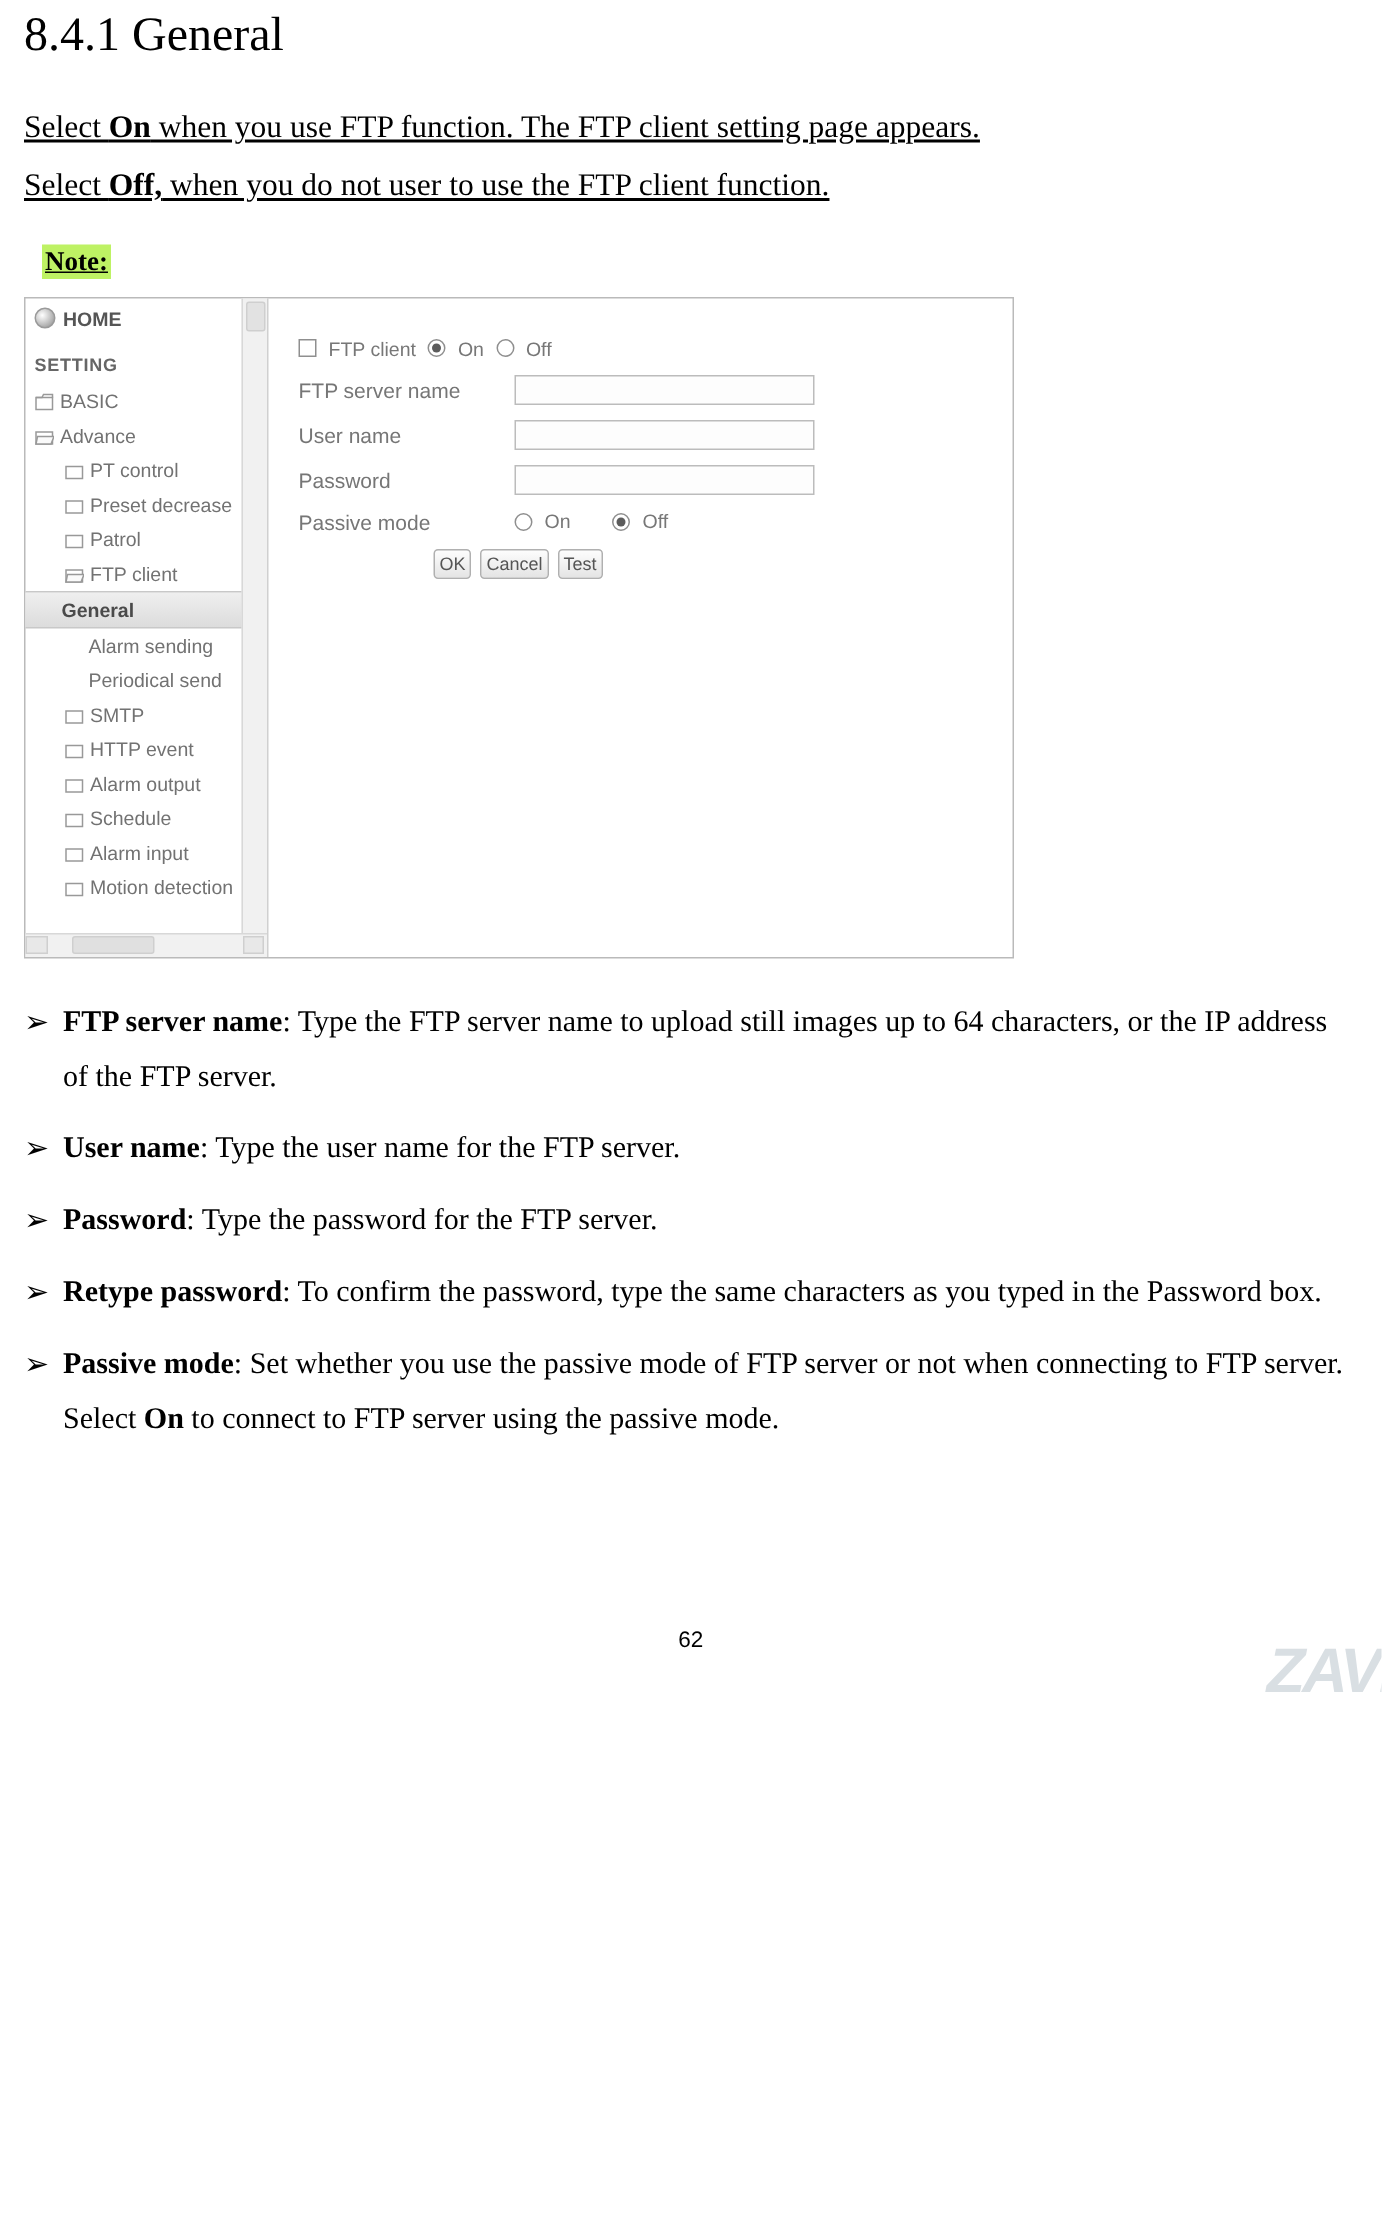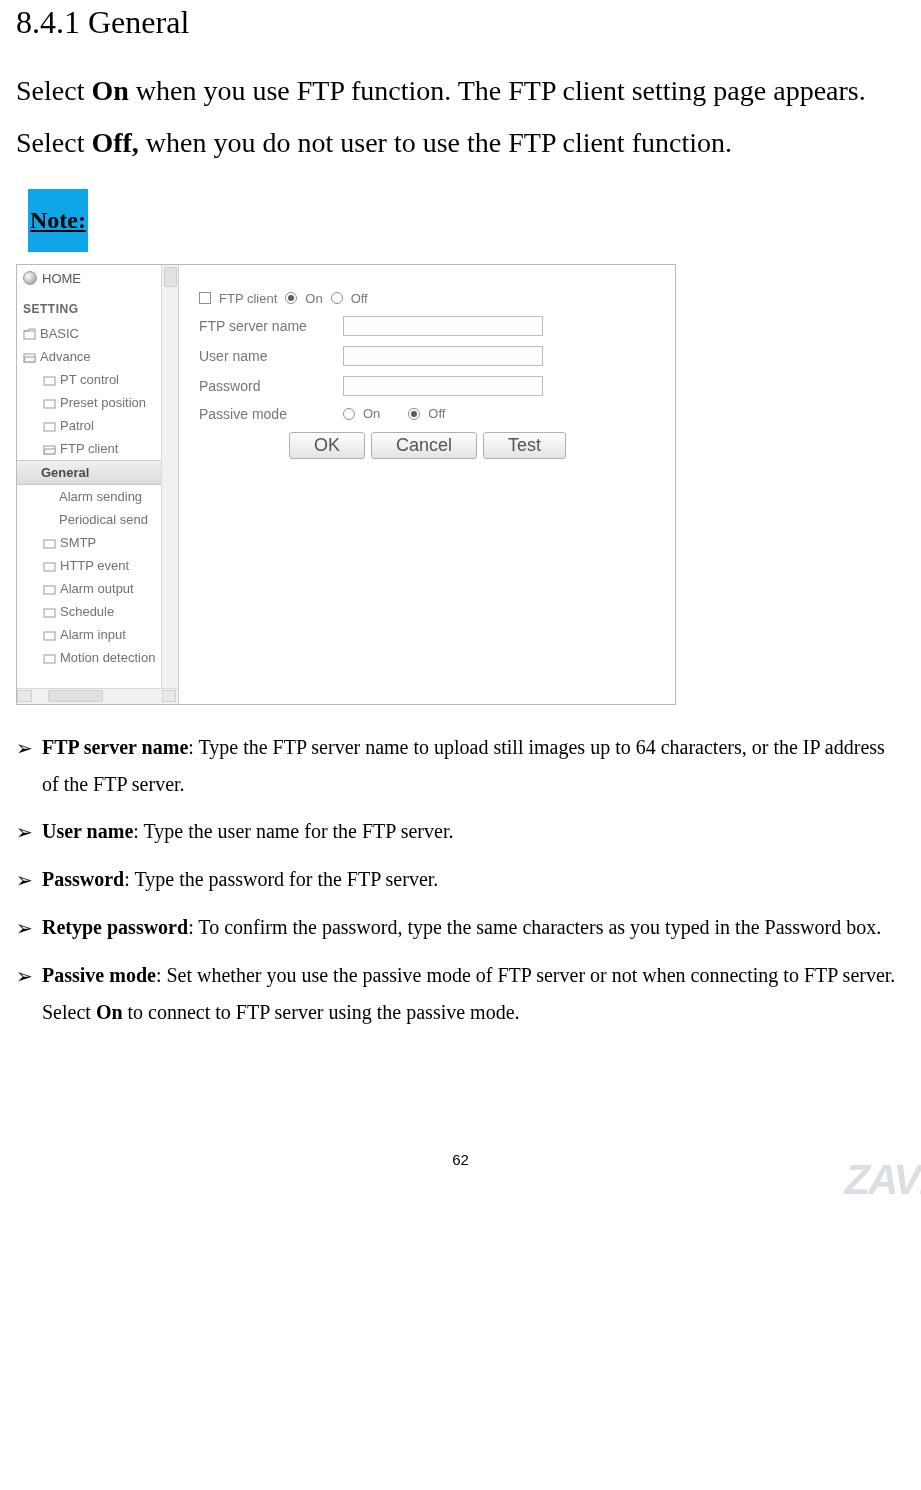"Select On when you use" .body-text { font-size: 28px -> 21px; text-decoration: none -> underline }
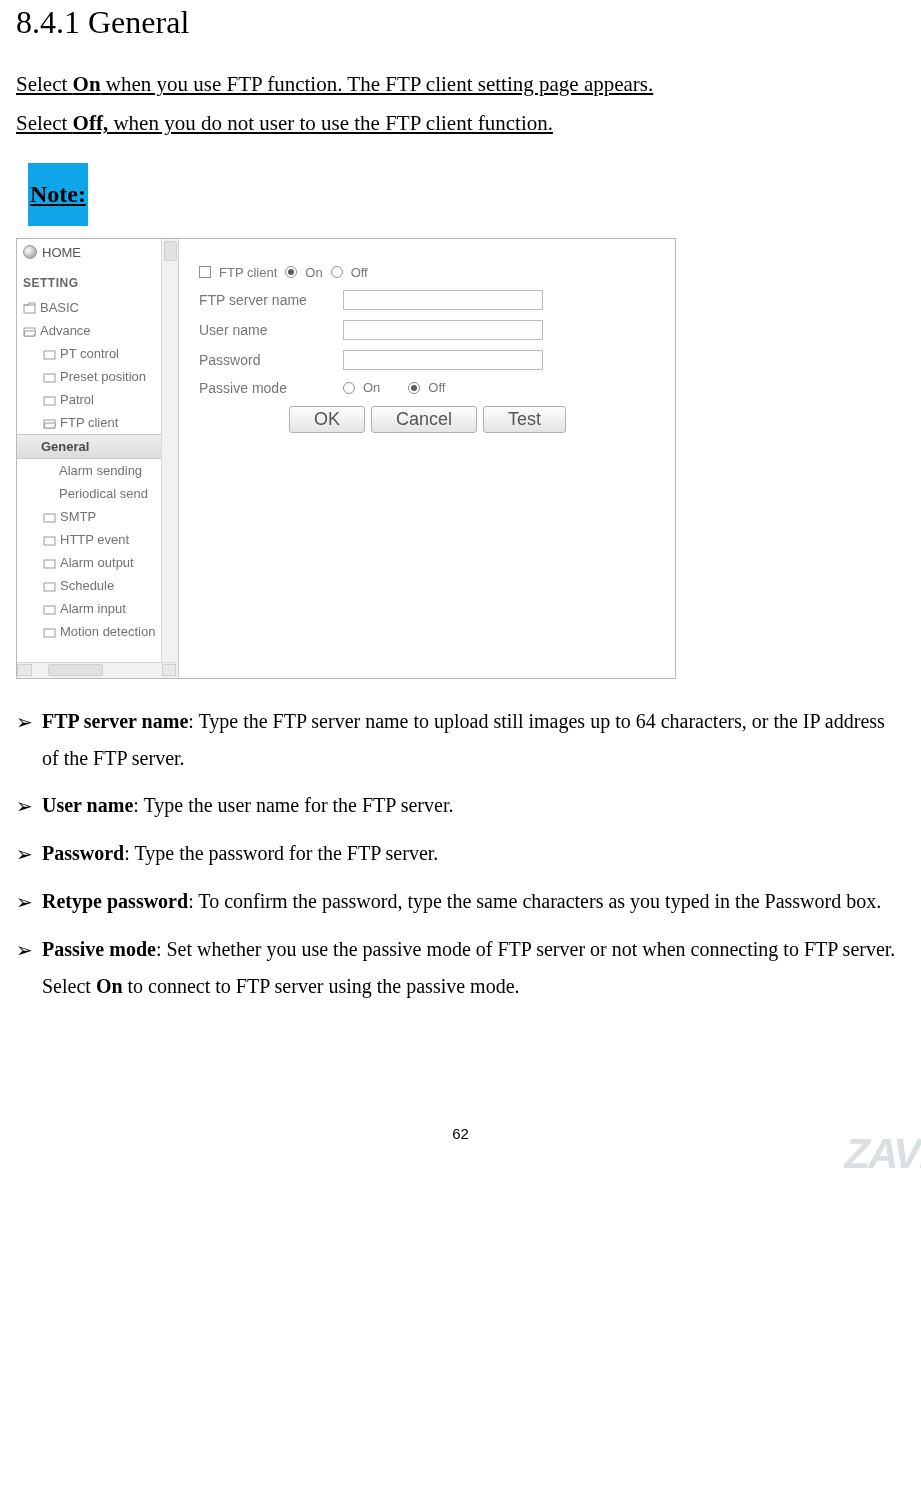"Note:" .note-label { background: #0ea5e9 -> #bef264; font-size: 24px -> 18px; padding: 18px 2px -> 1px 2px }
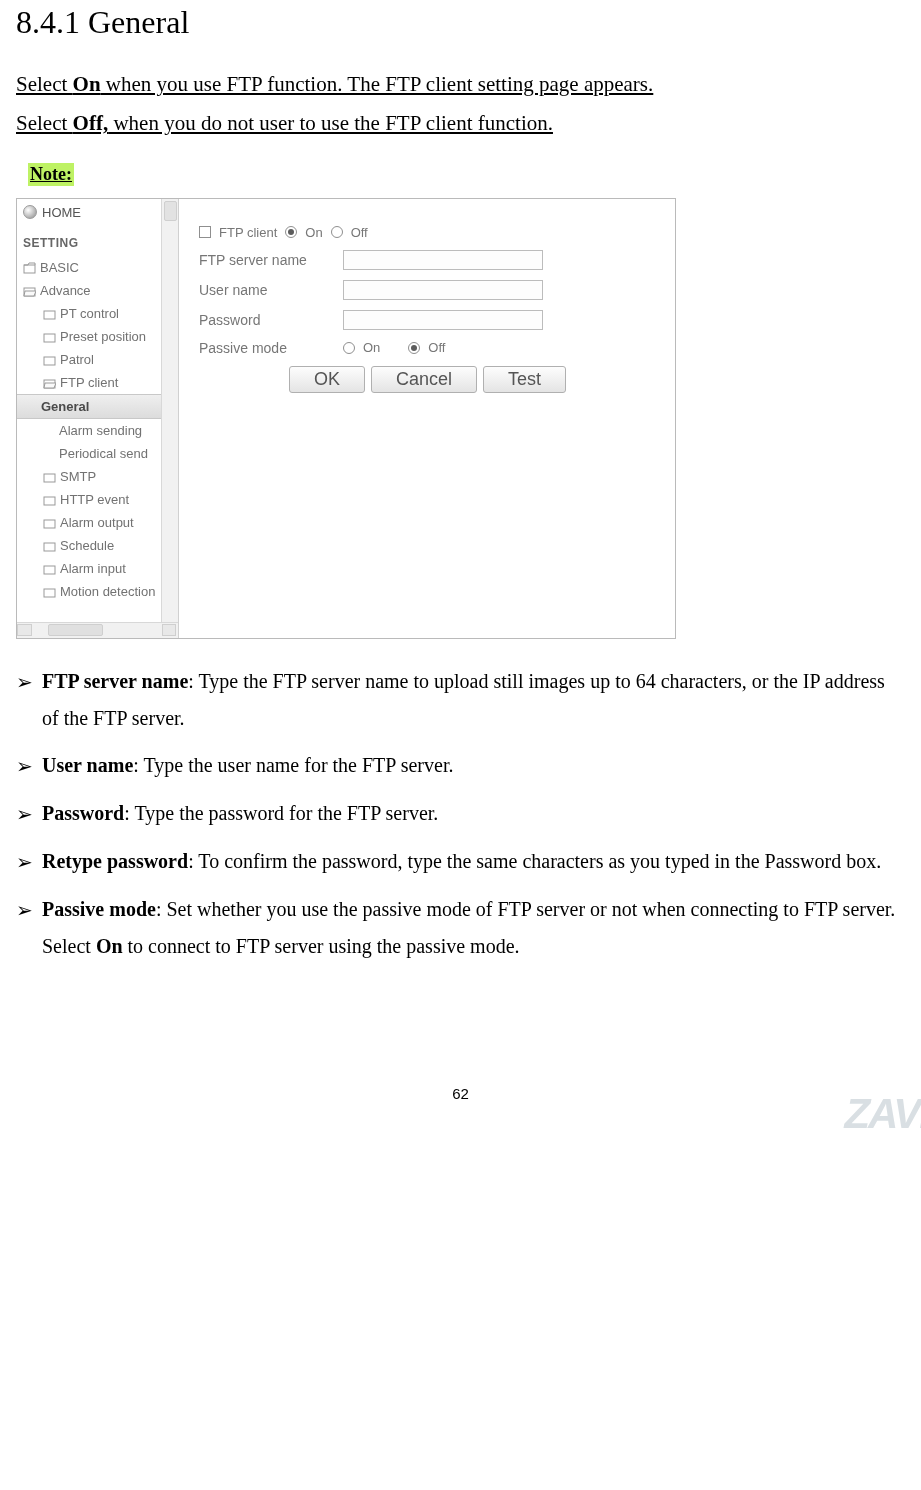"HOME" .side-home { font-weight: normal -> bold }
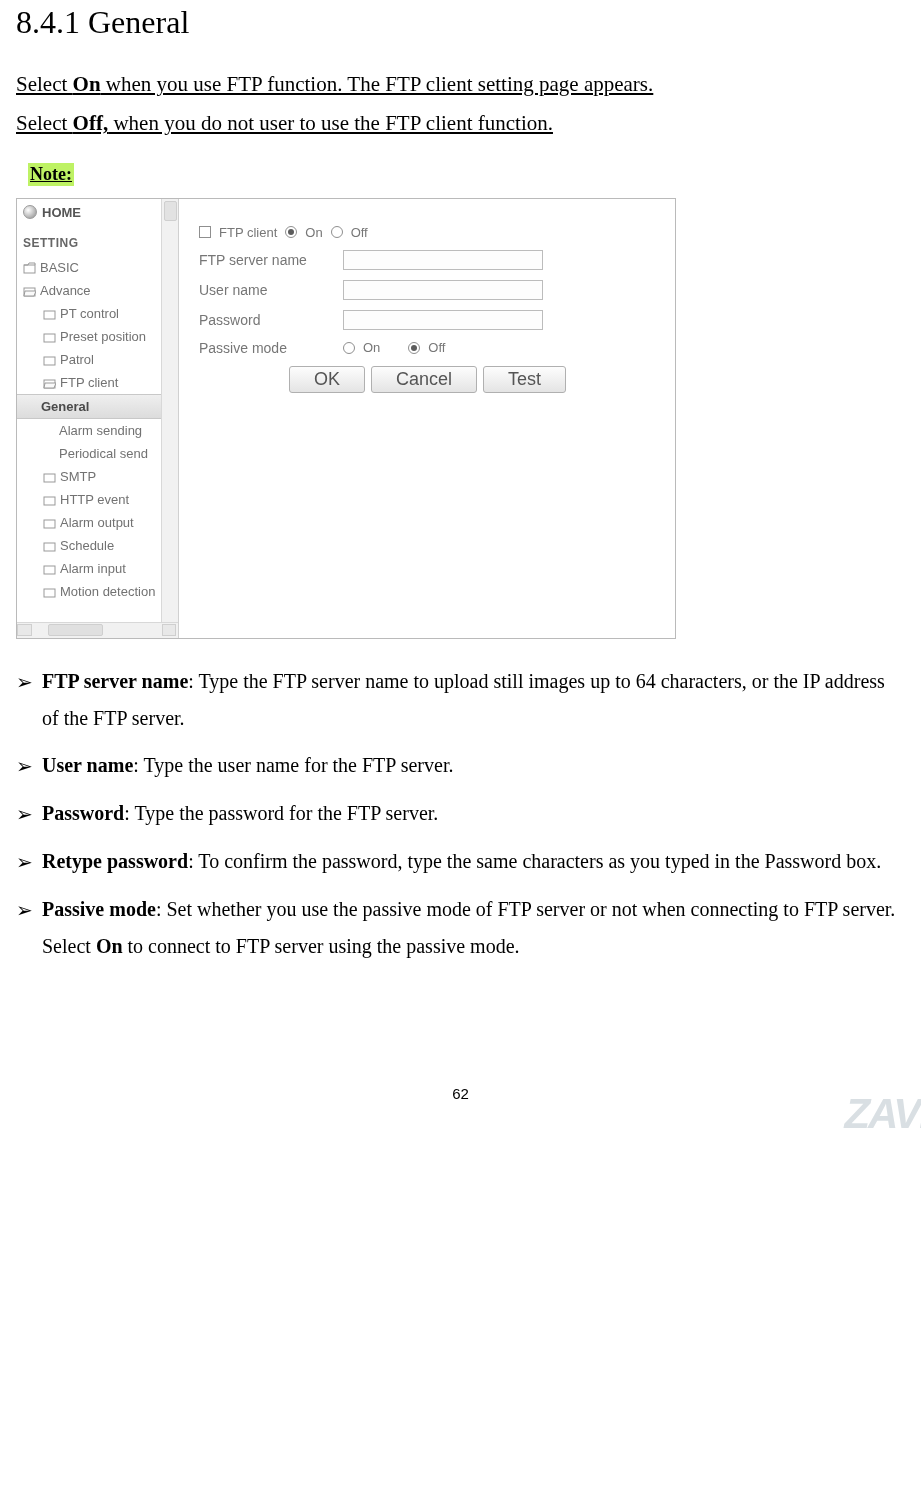"Preset position" span { text: position -> decrease }
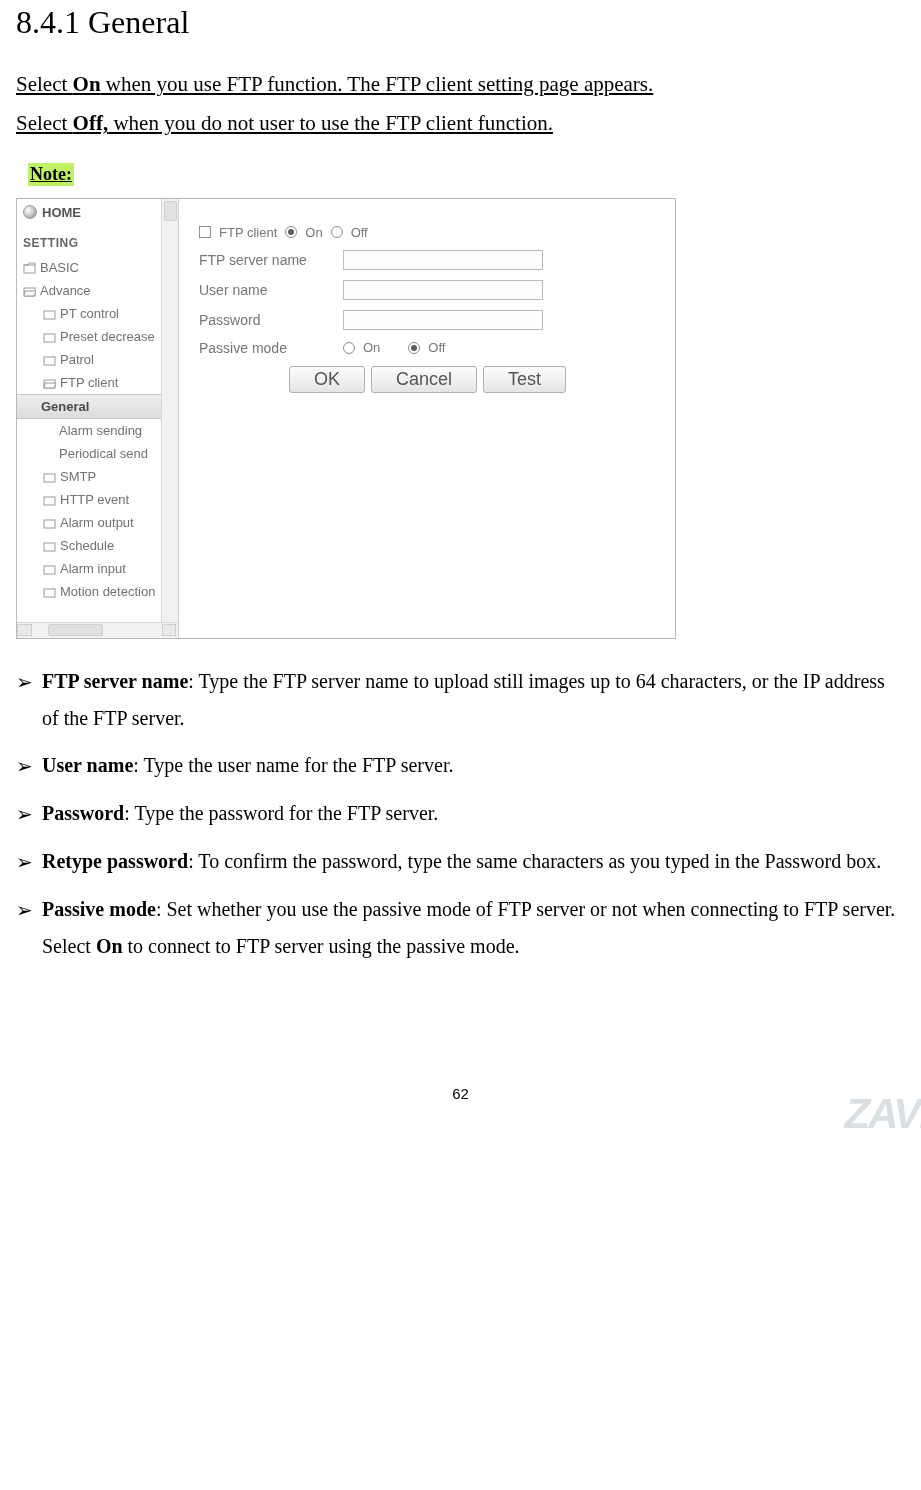"OK" .btn { font-size: 18px -> 12px; padding: 2px 24px -> 2px 3px }
